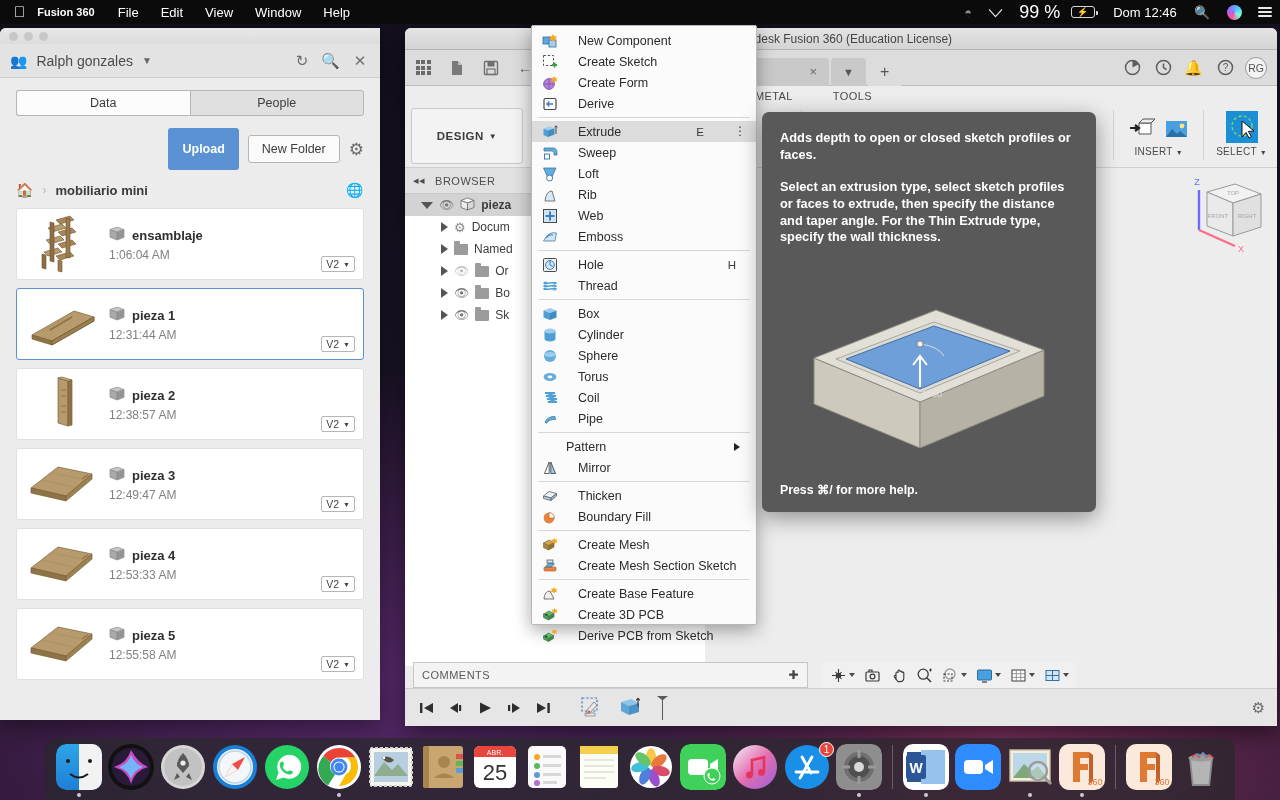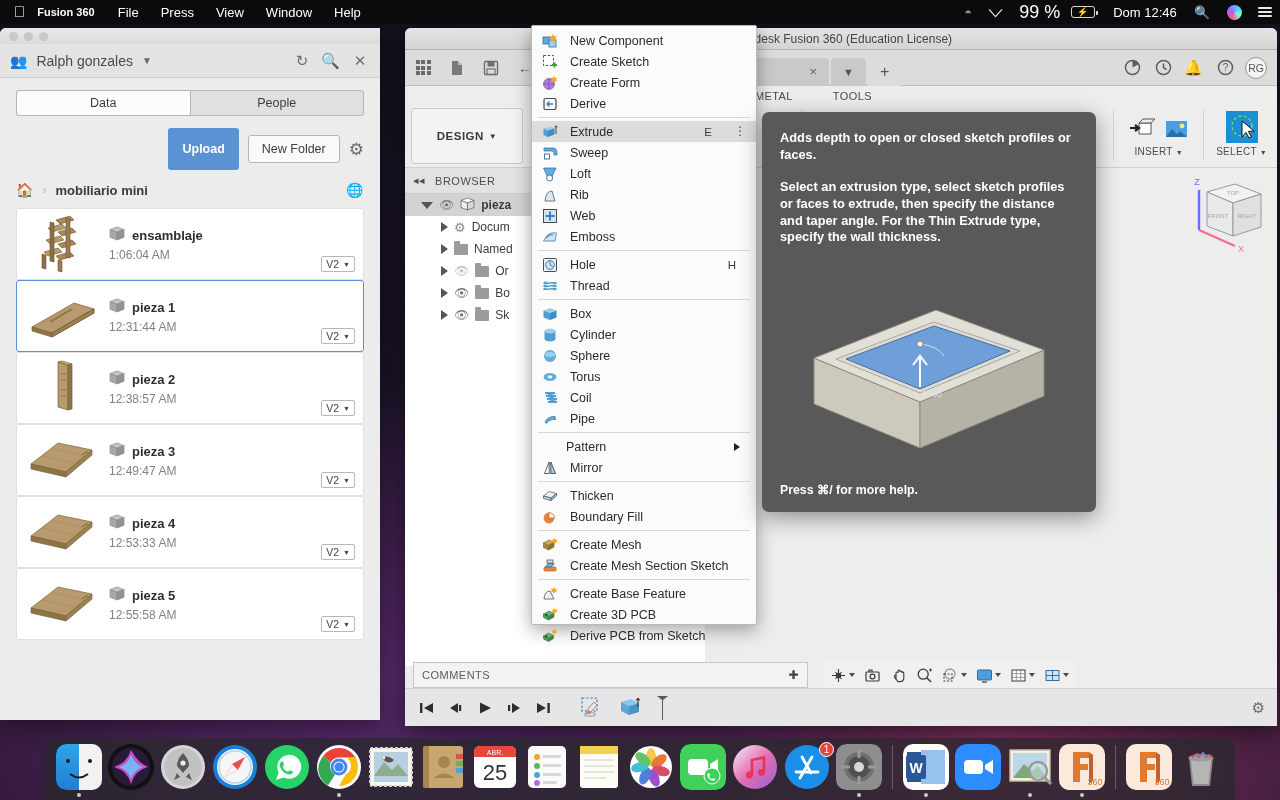"Press" span.mi { text: Press -> Edit }
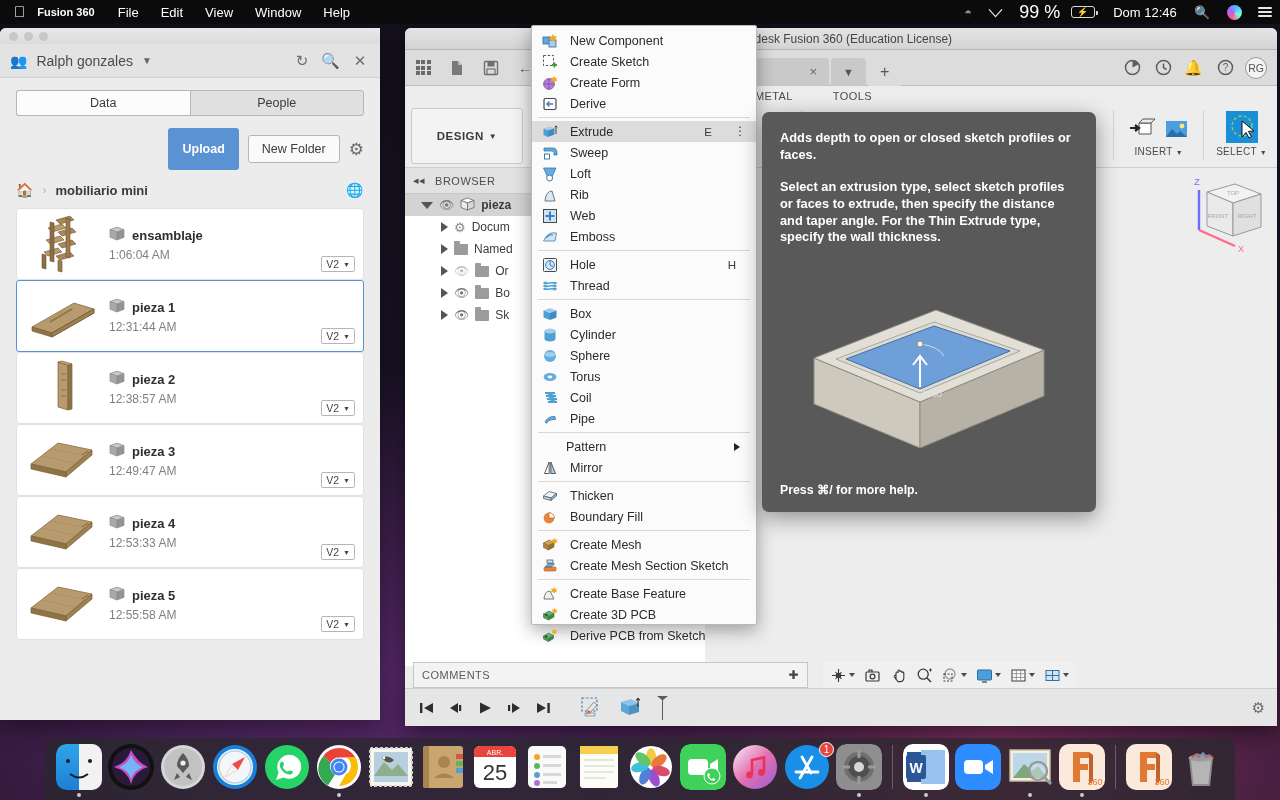"New Component" .cm-item { gap: 12px -> 20px }
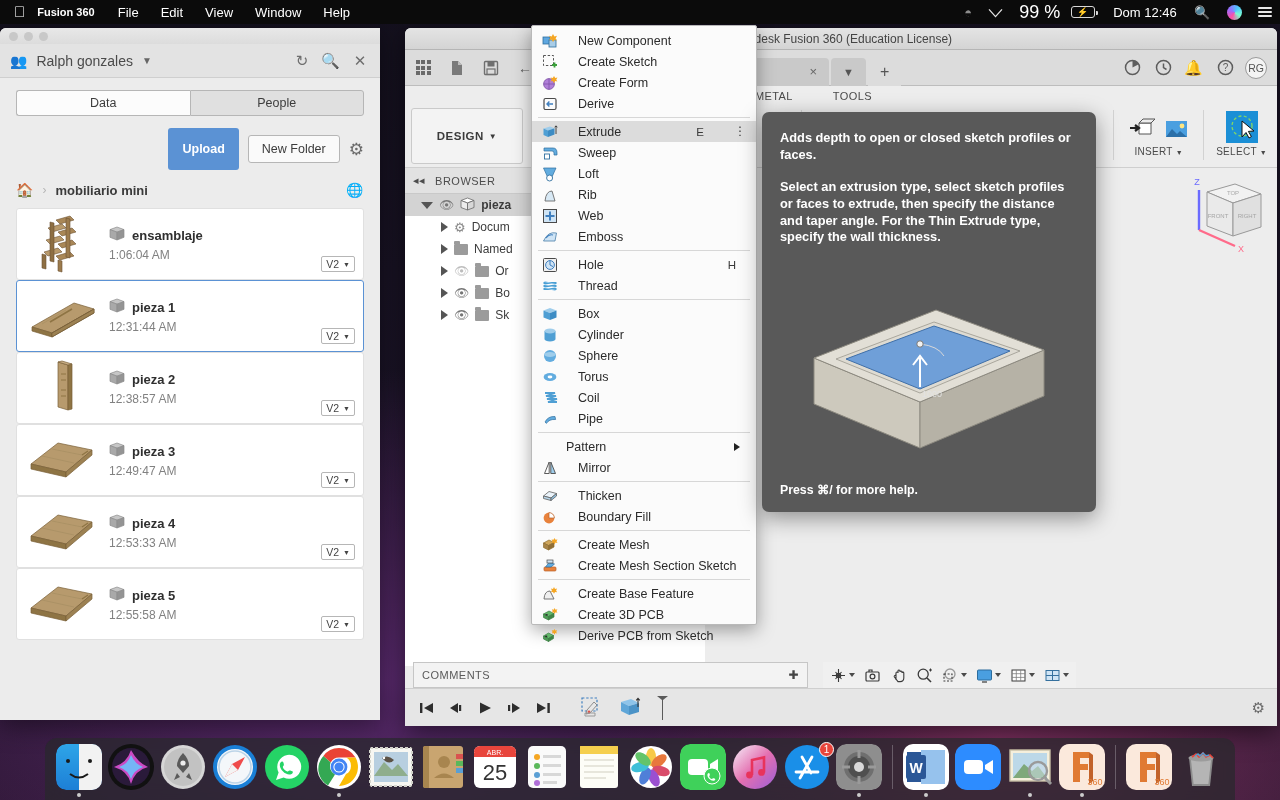"ensamblaje" .file-list { gap: 0 -> 8px }
